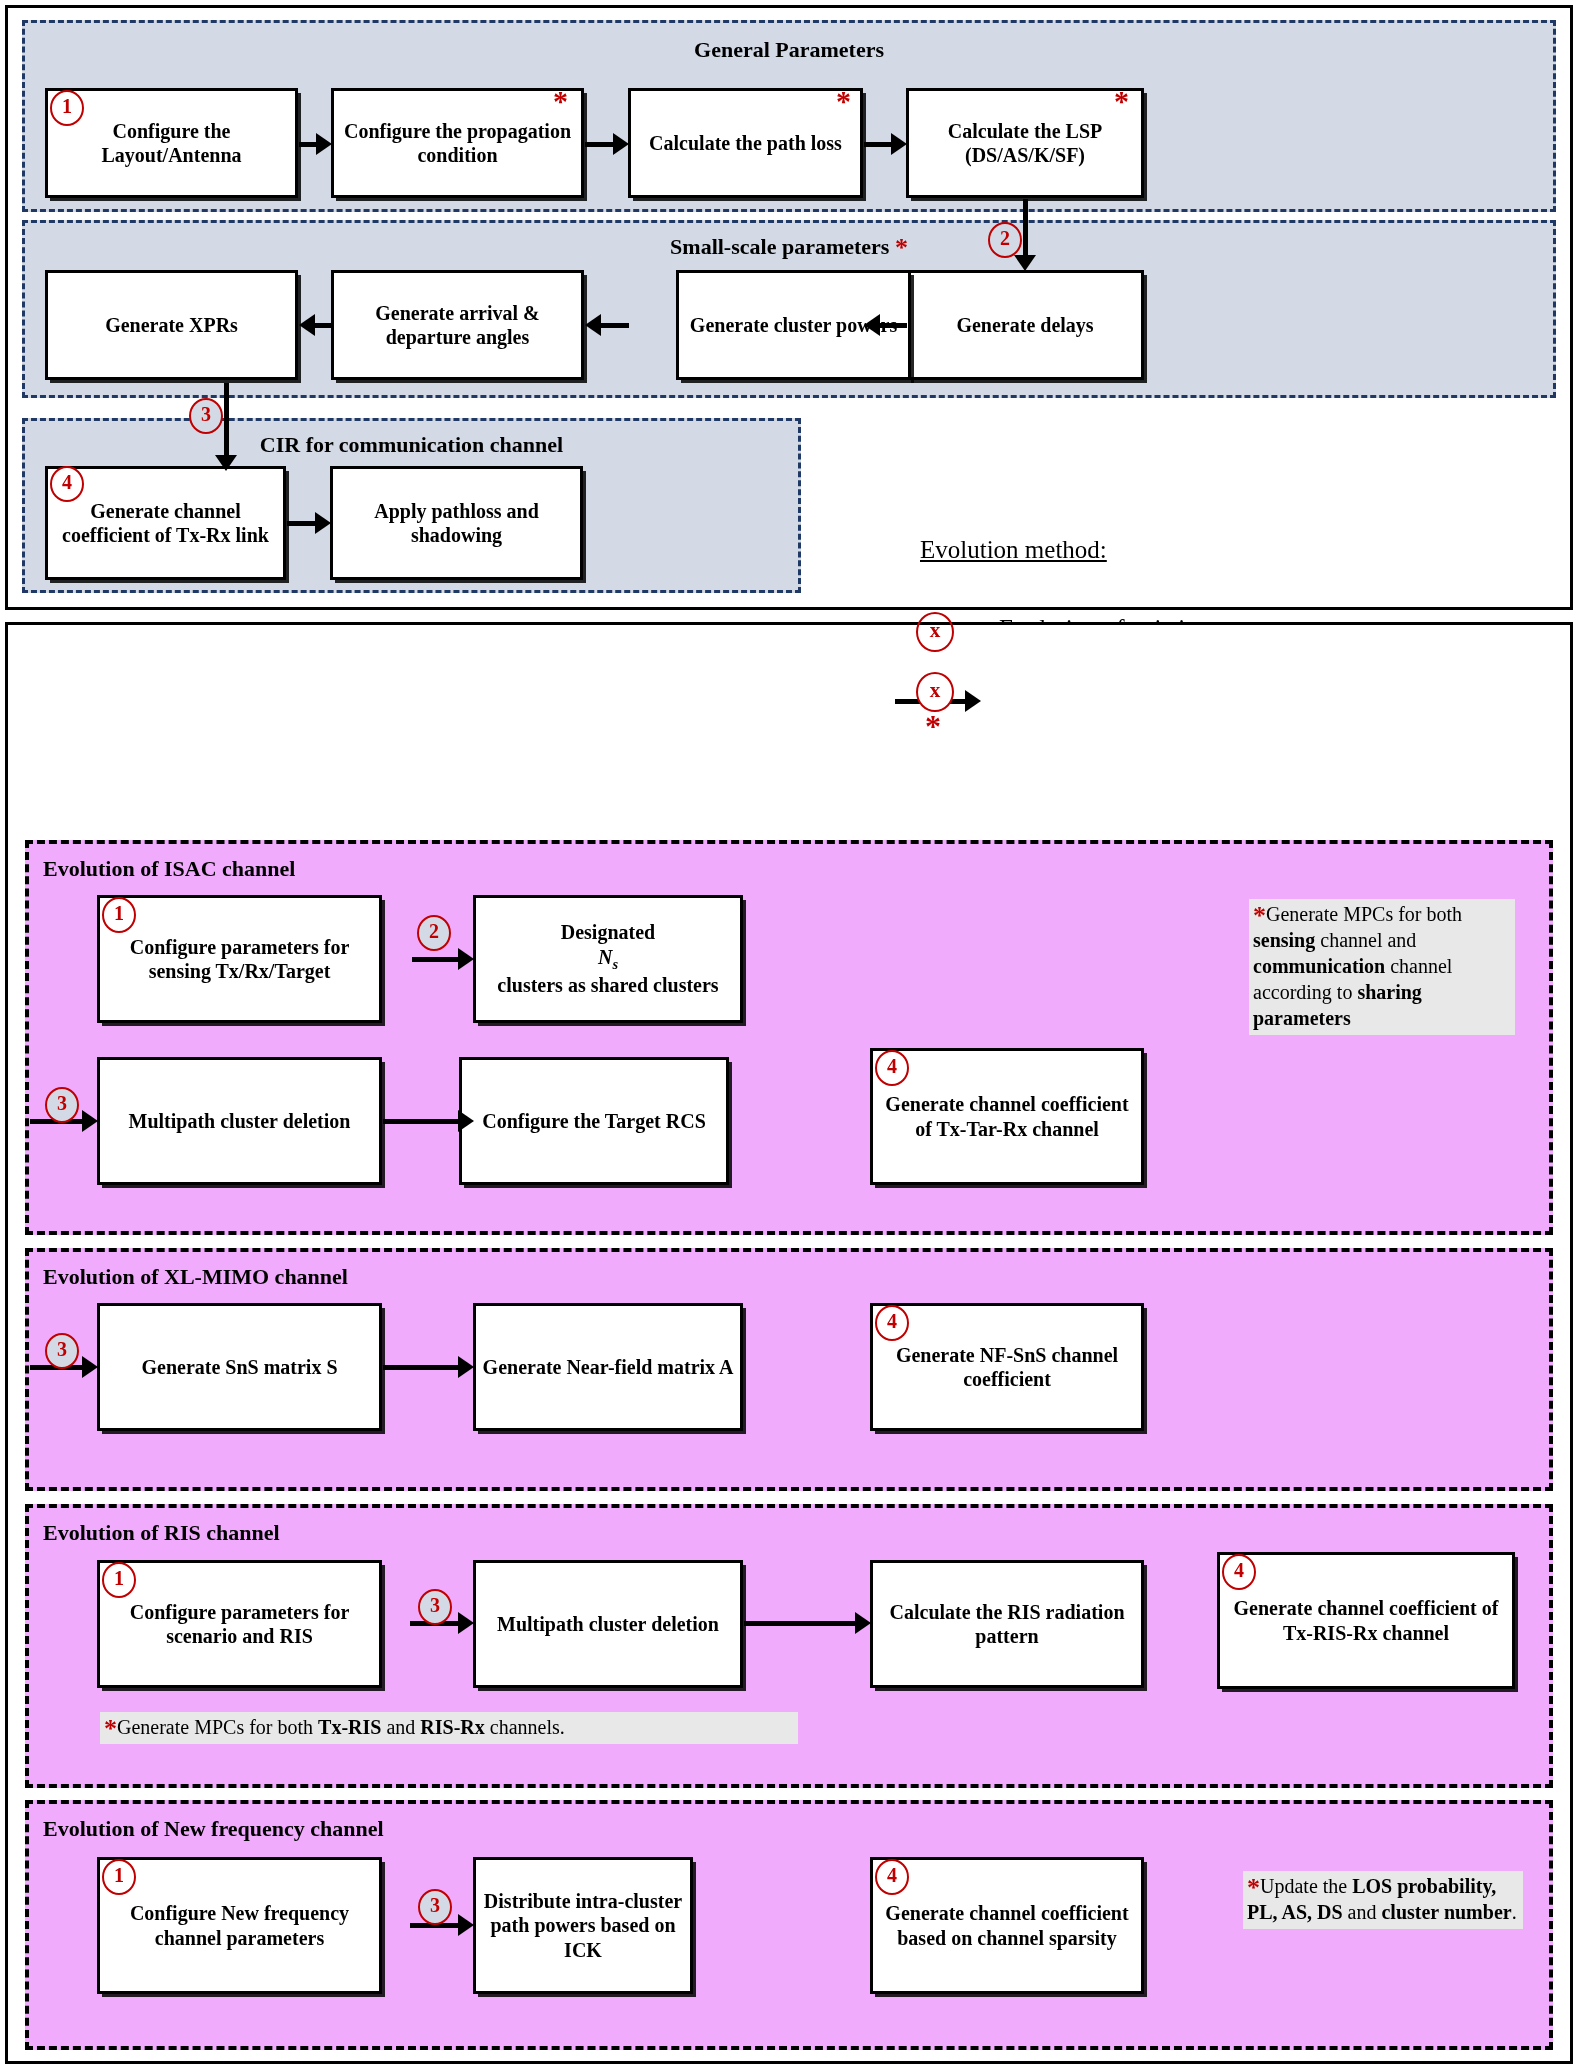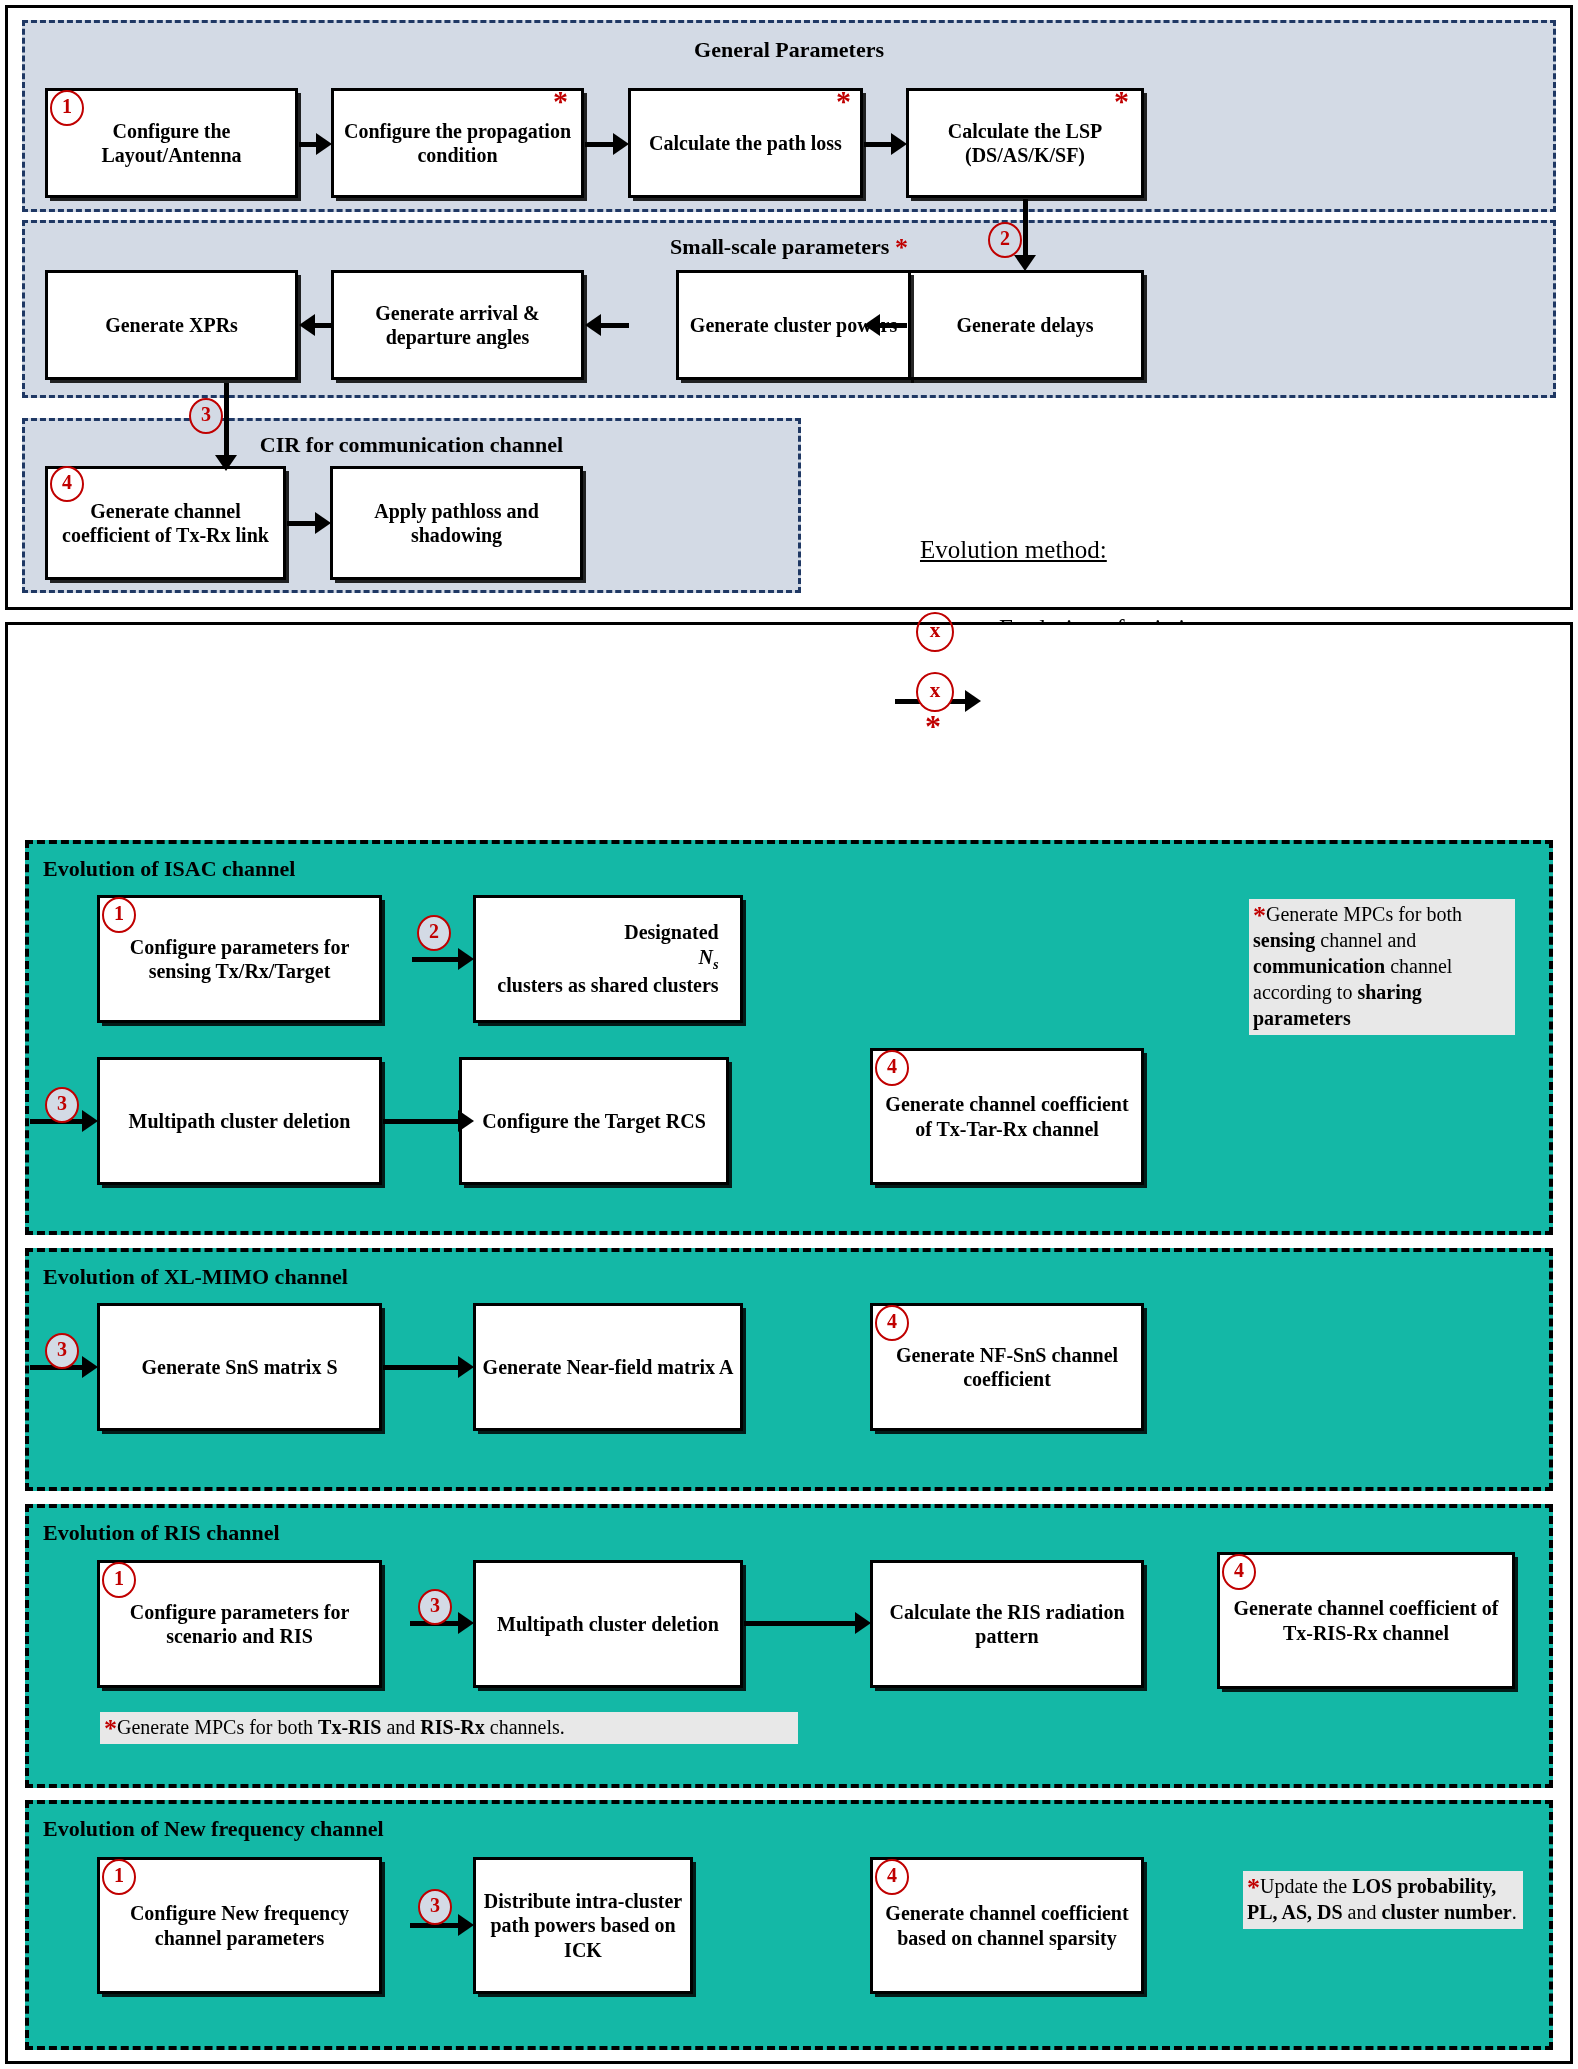"Evolution of ISAC channel" .group-black { background: #14b8a6 -> #f0abfc }
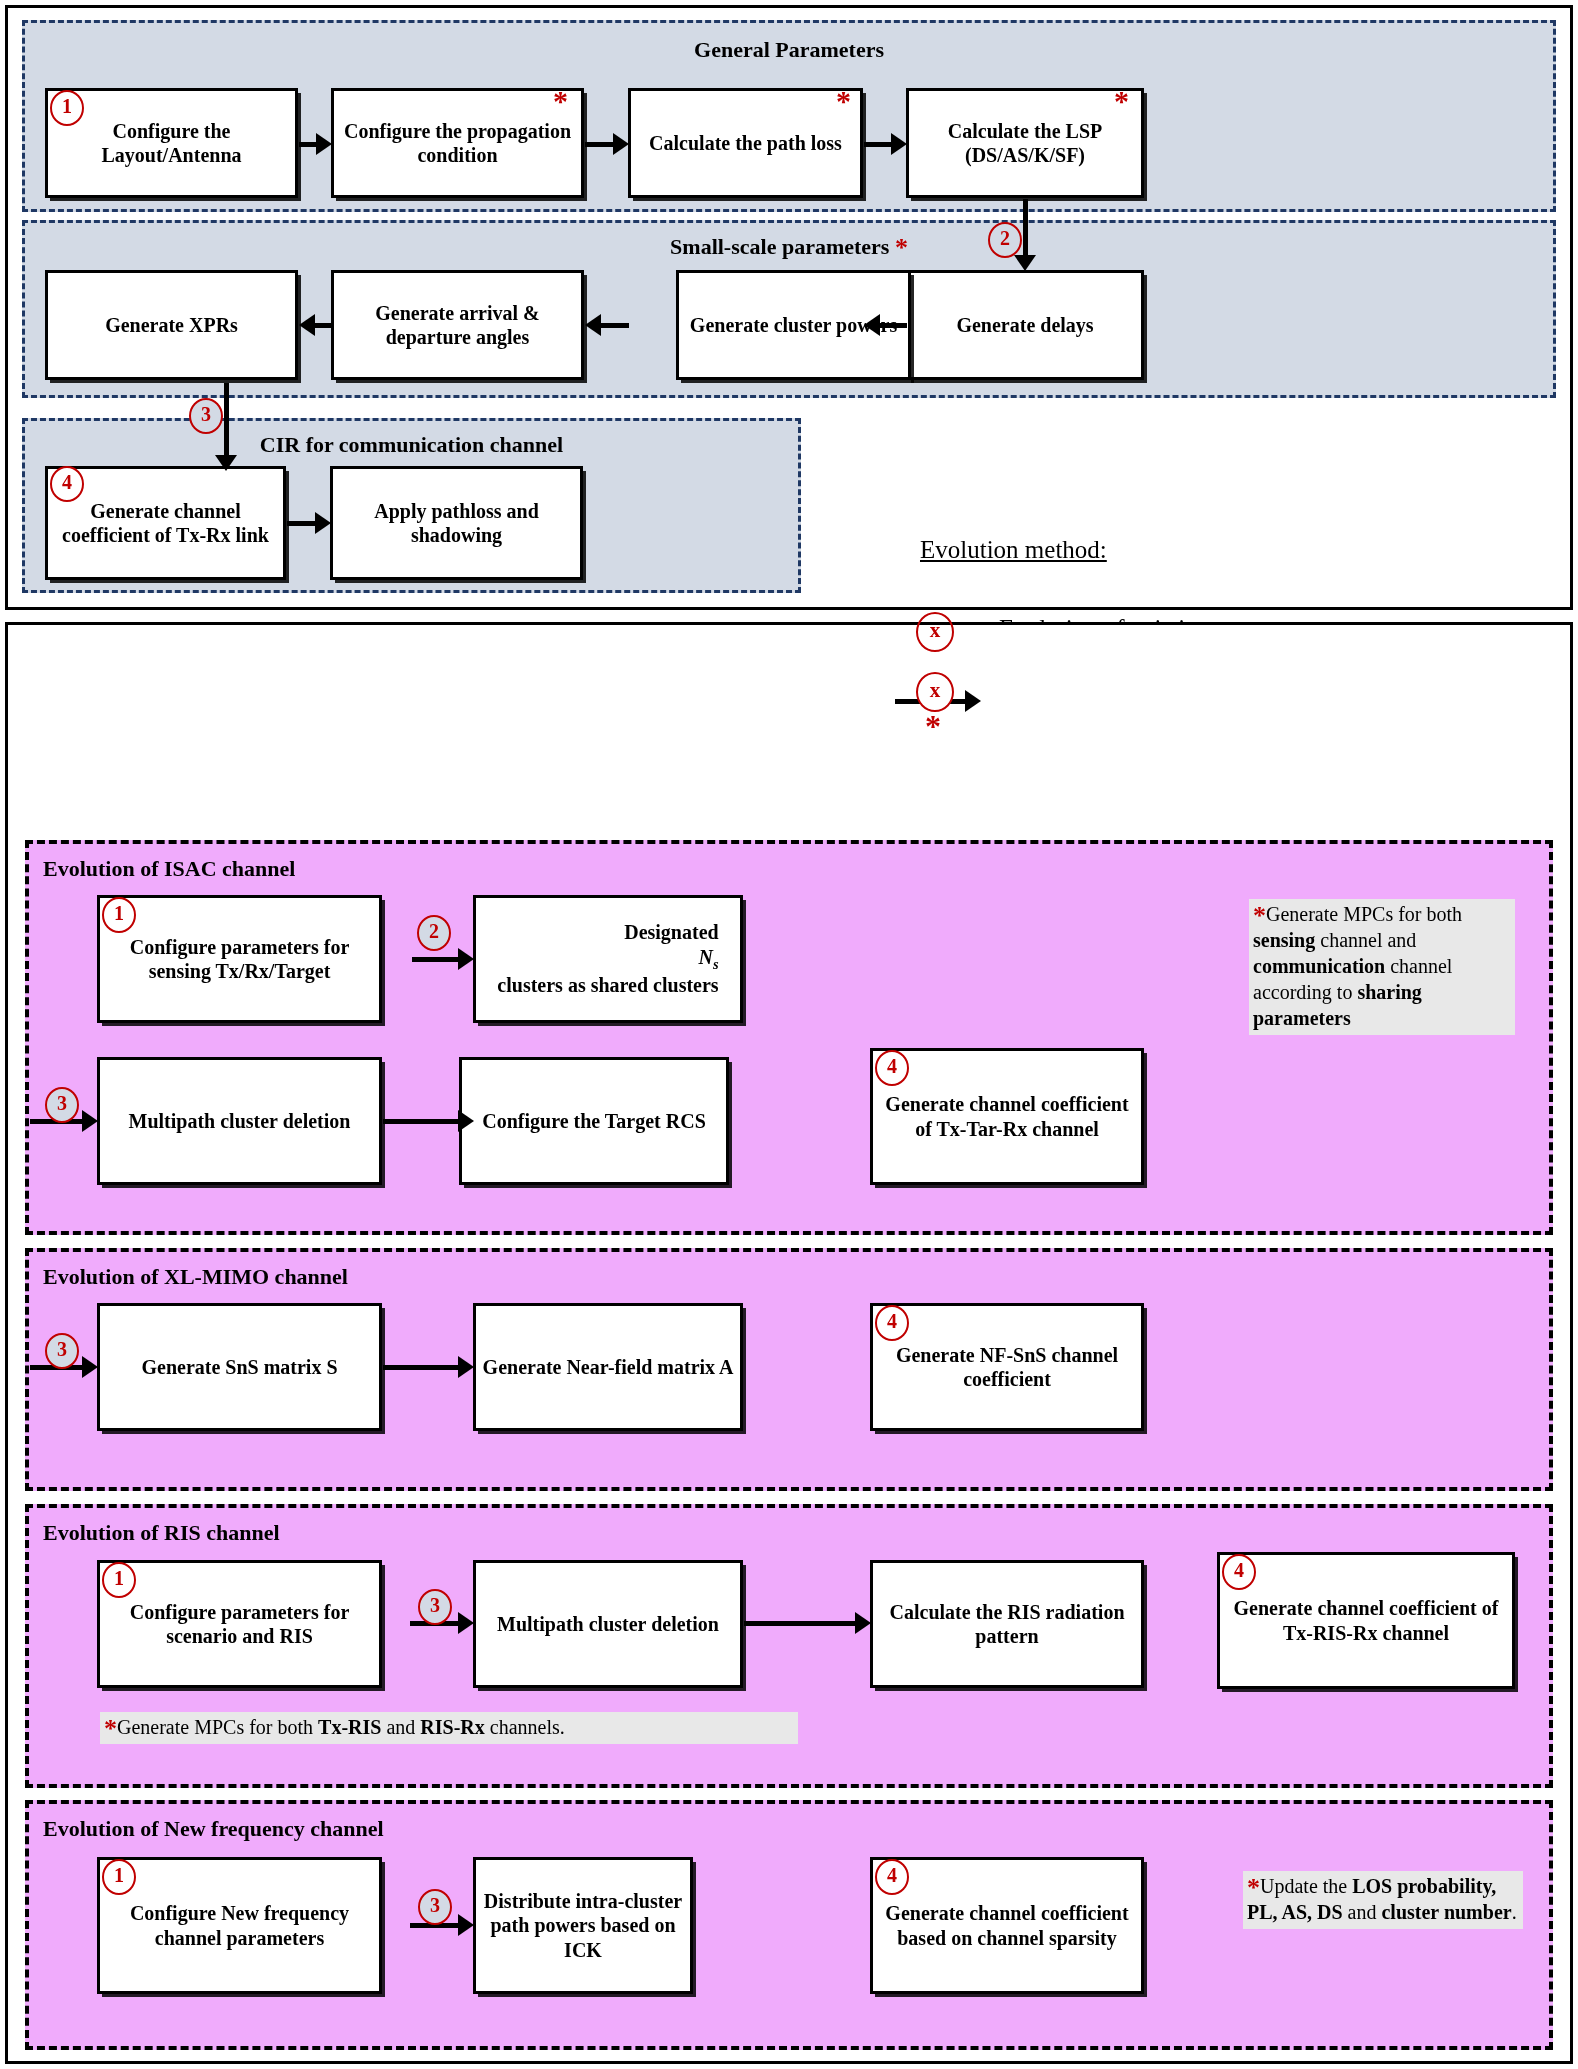"Designated" div.pbox { text-align: right -> none }
